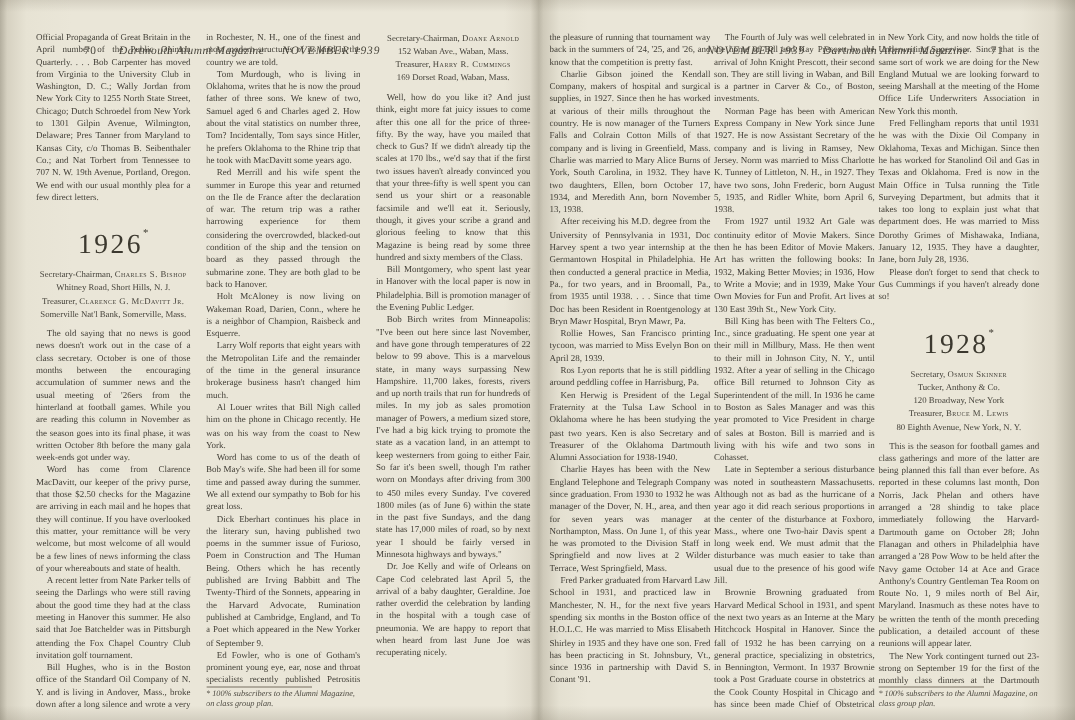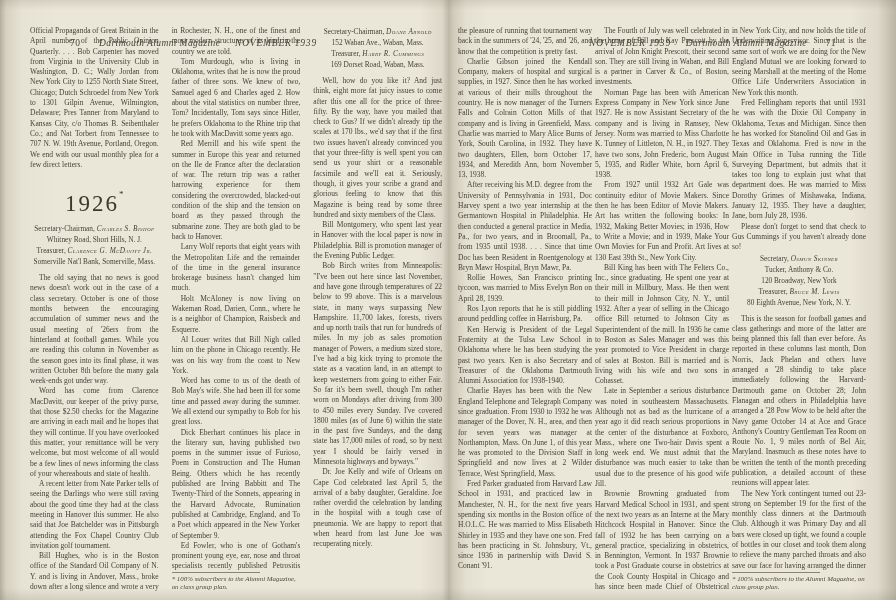"Doane Arnold" .officers .name { font-style: italic -> none }
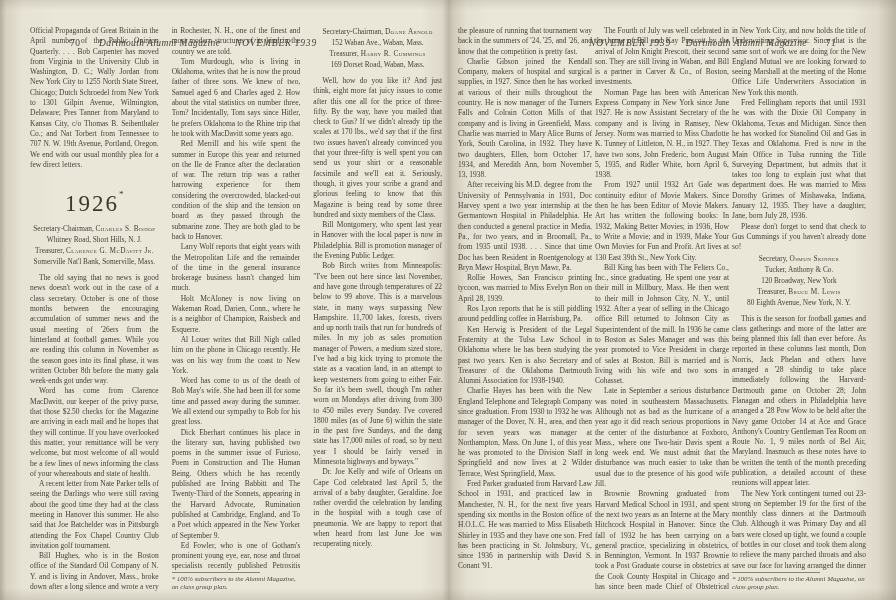"Larry Wolf reports that eight" p { order: before "Holt McAloney is now living" -> after "Holt McAloney is now living" }
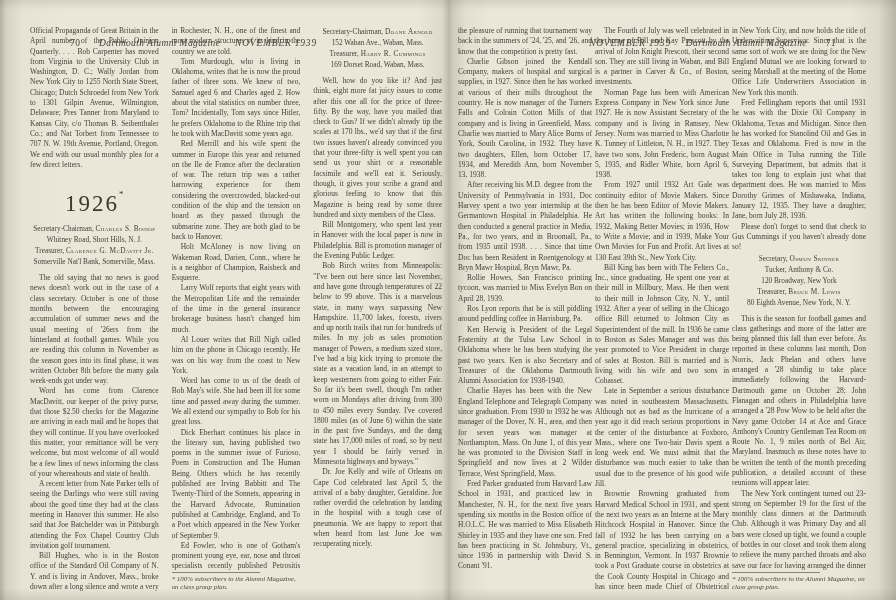"1928*" h2.year-head { html: none -> <h2><span>1928</span><sup>*</sup></h2> }
